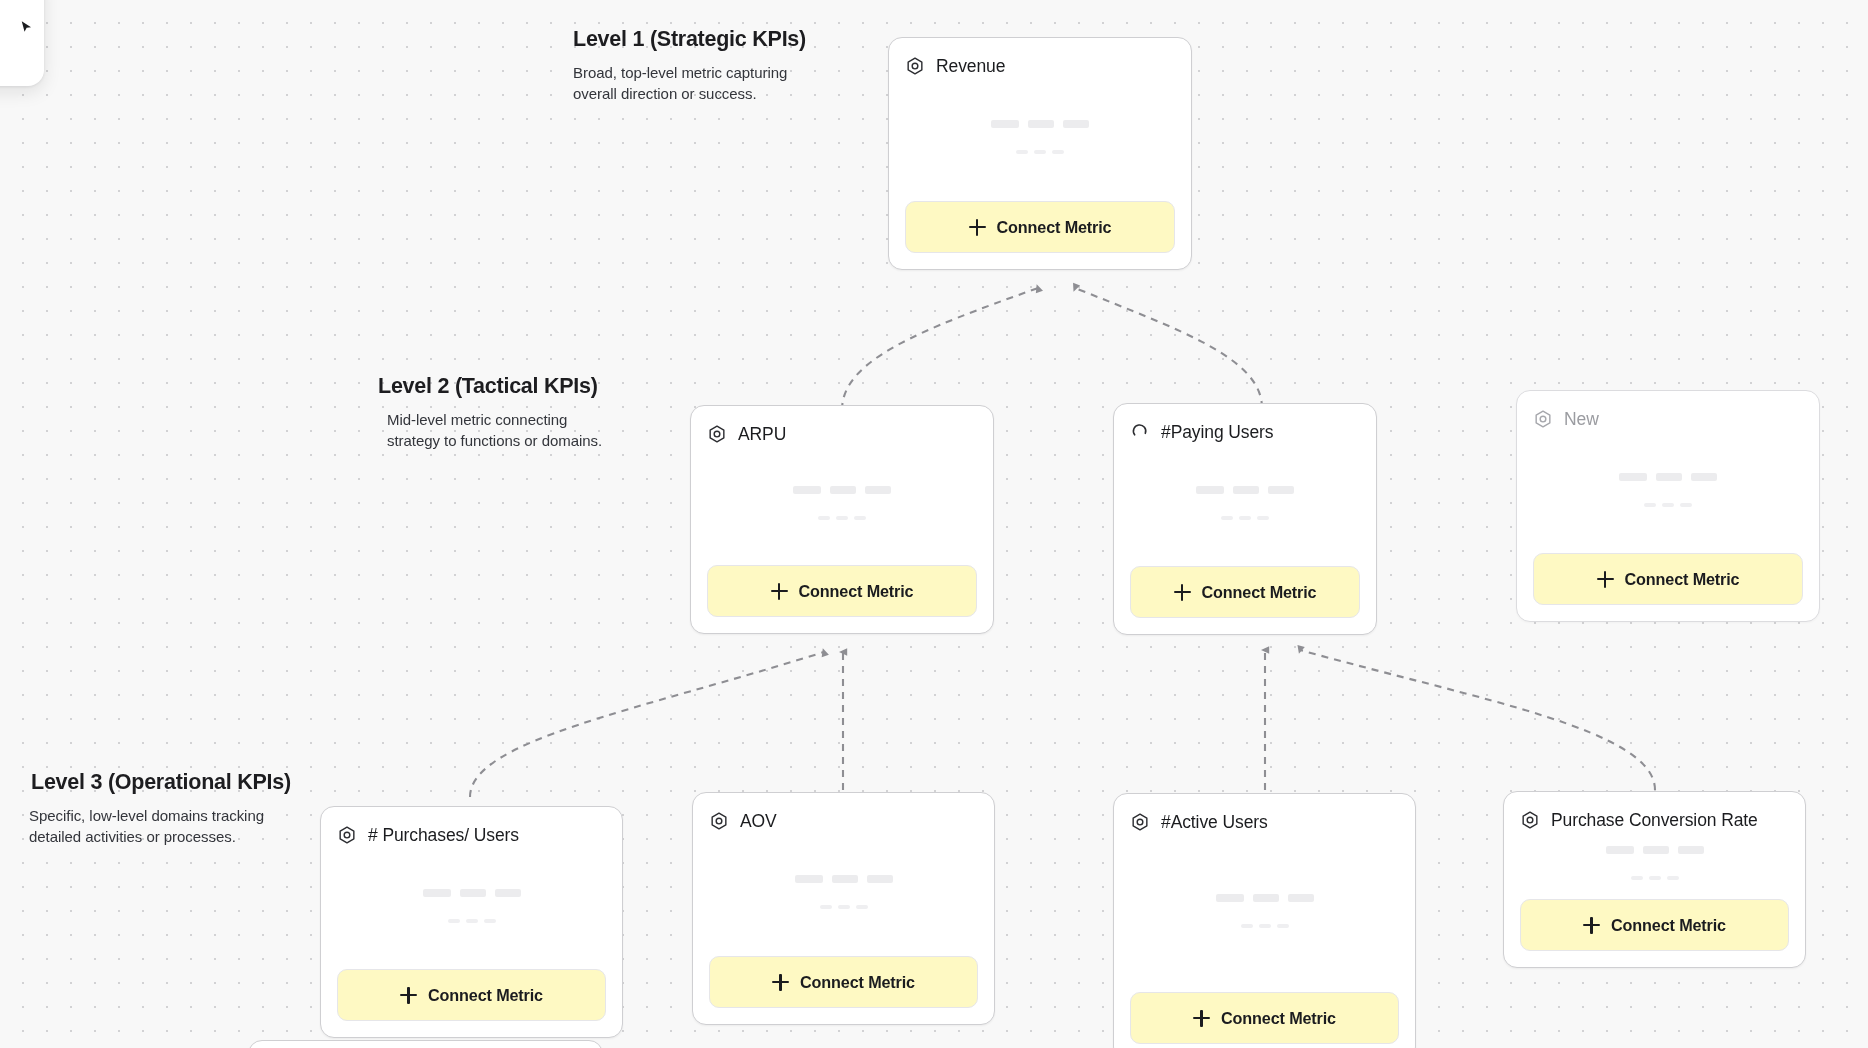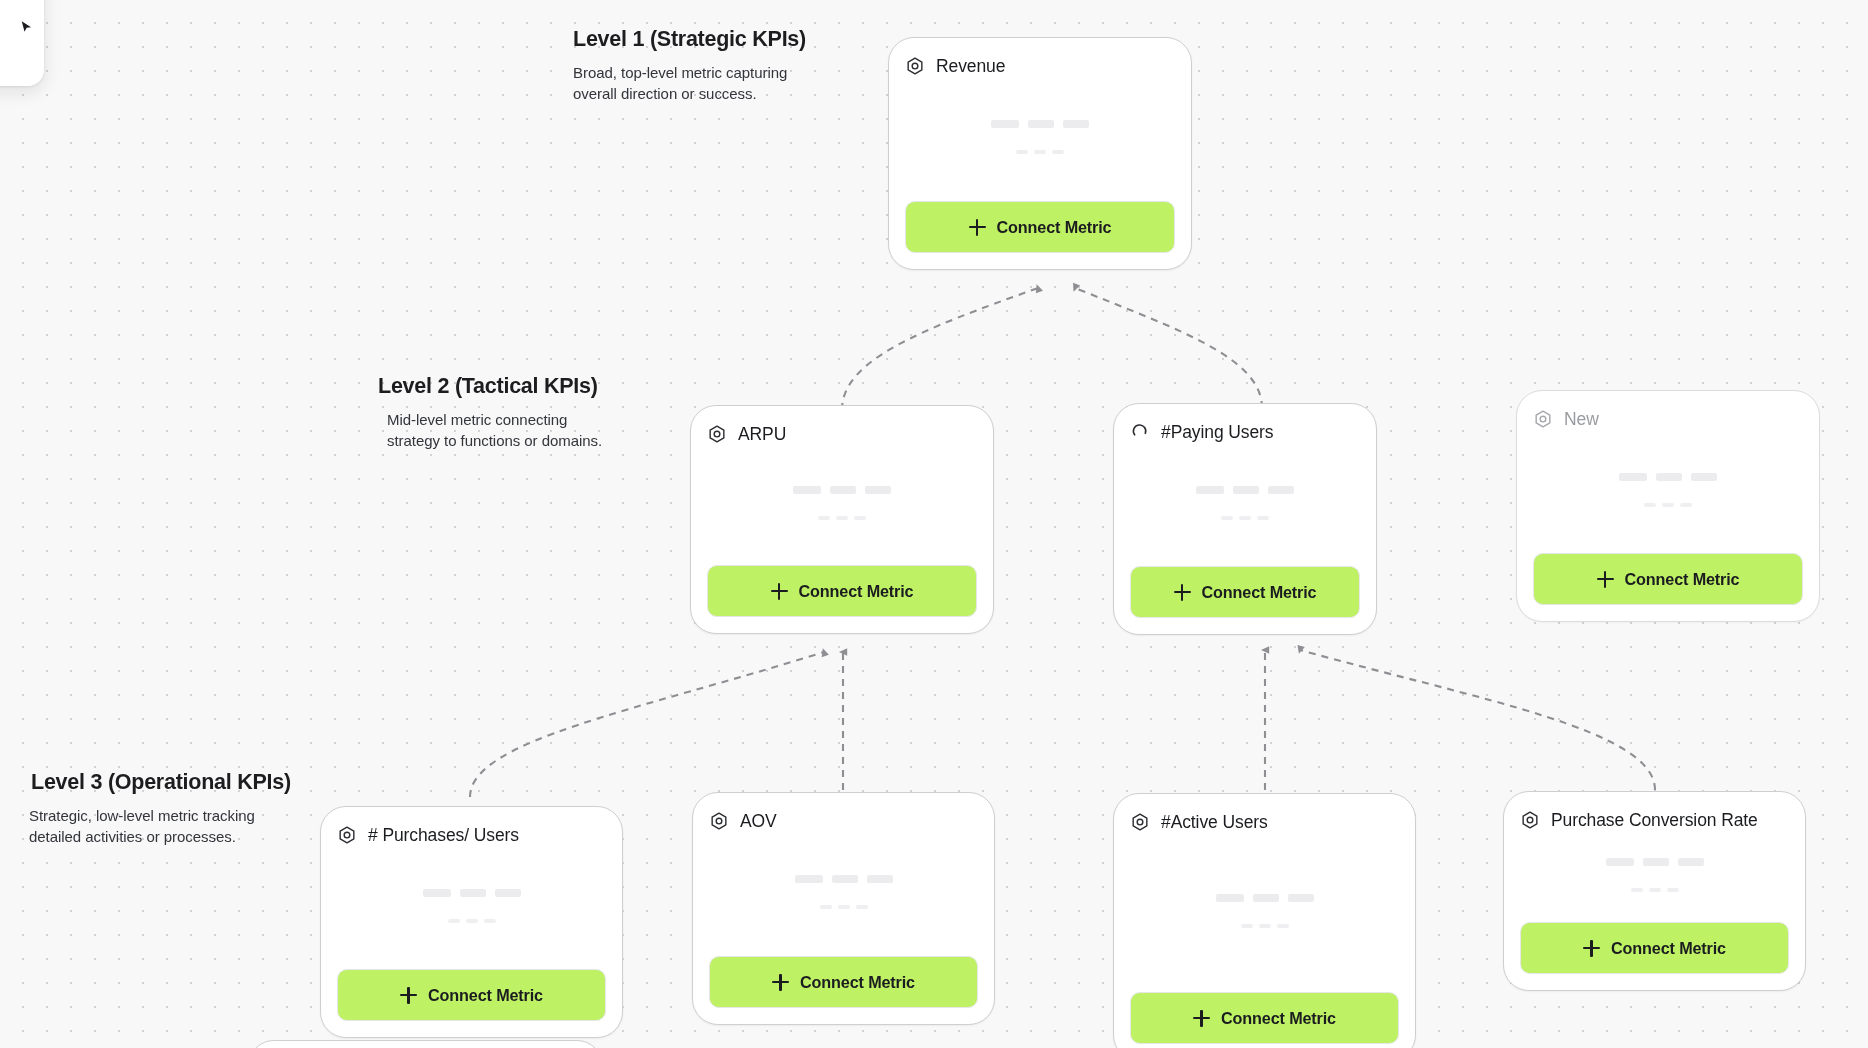"Revenue" .card { border-radius: 26px -> 14px }
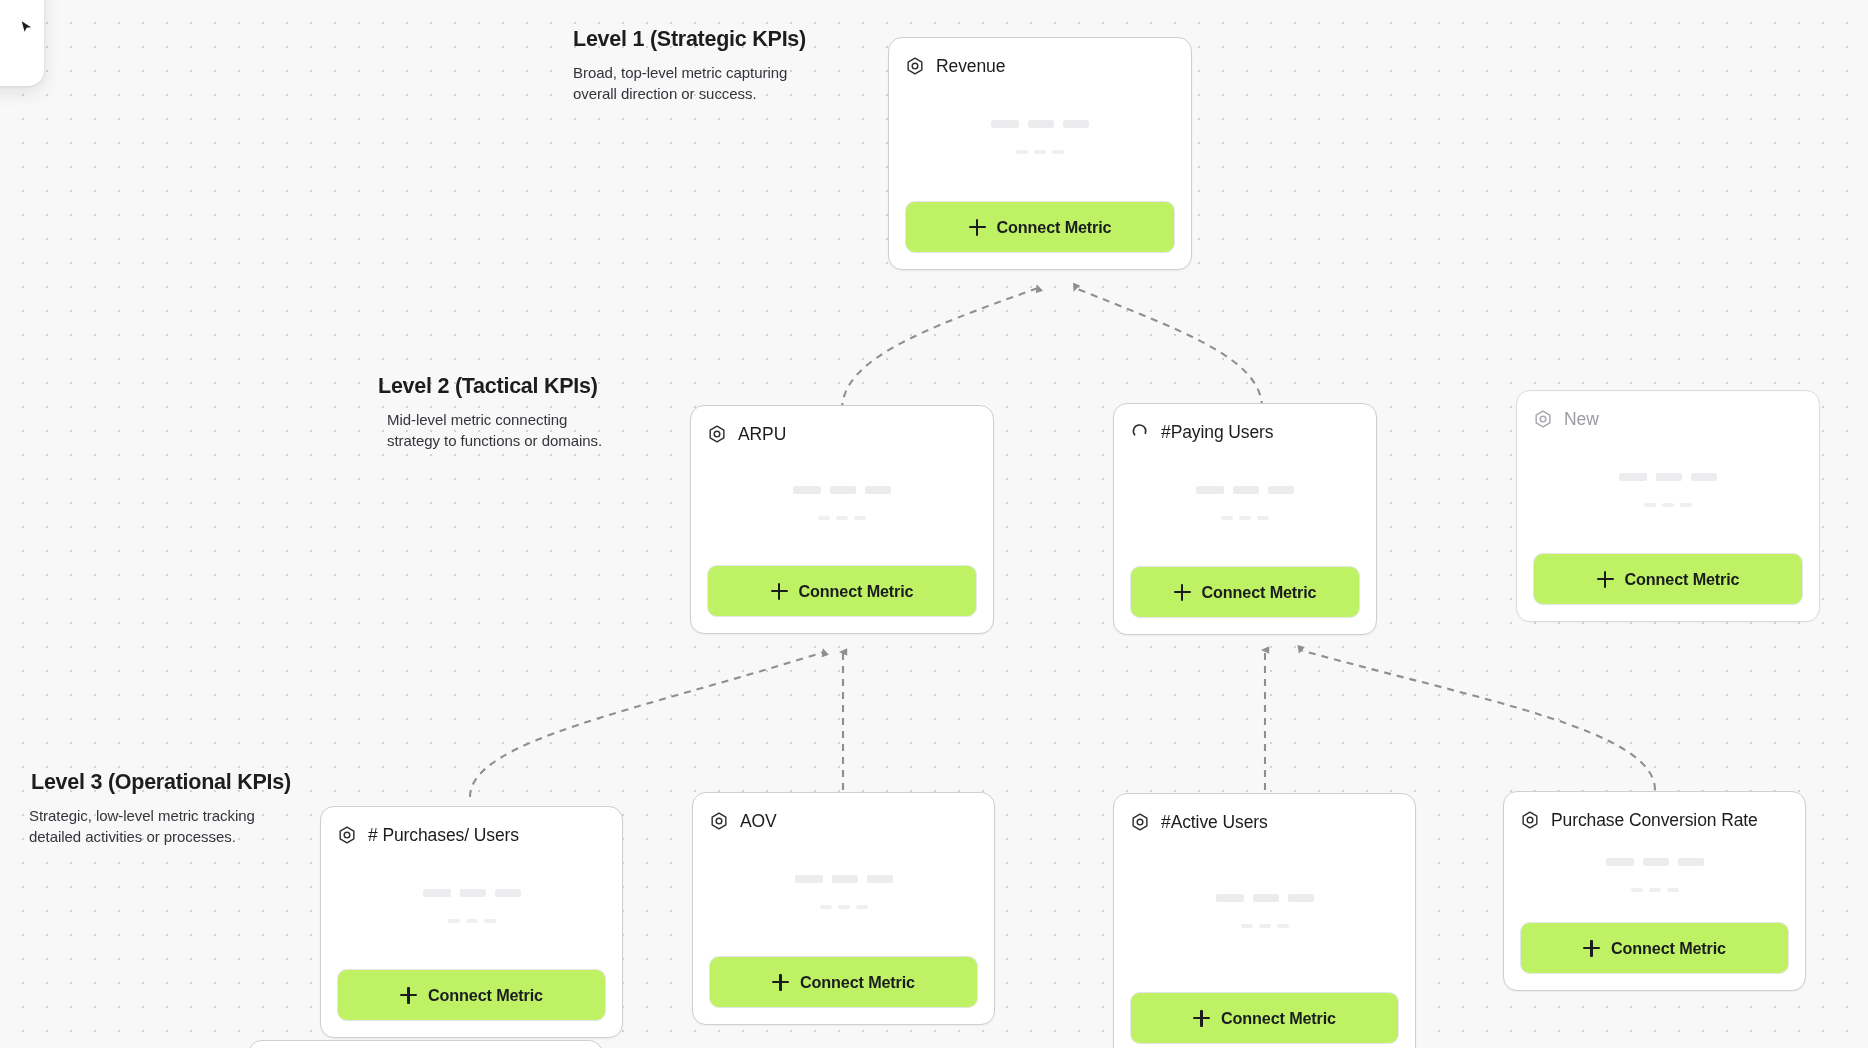"Connect Metric" .connect-btn { background: #bef264 -> #fef9c3 }
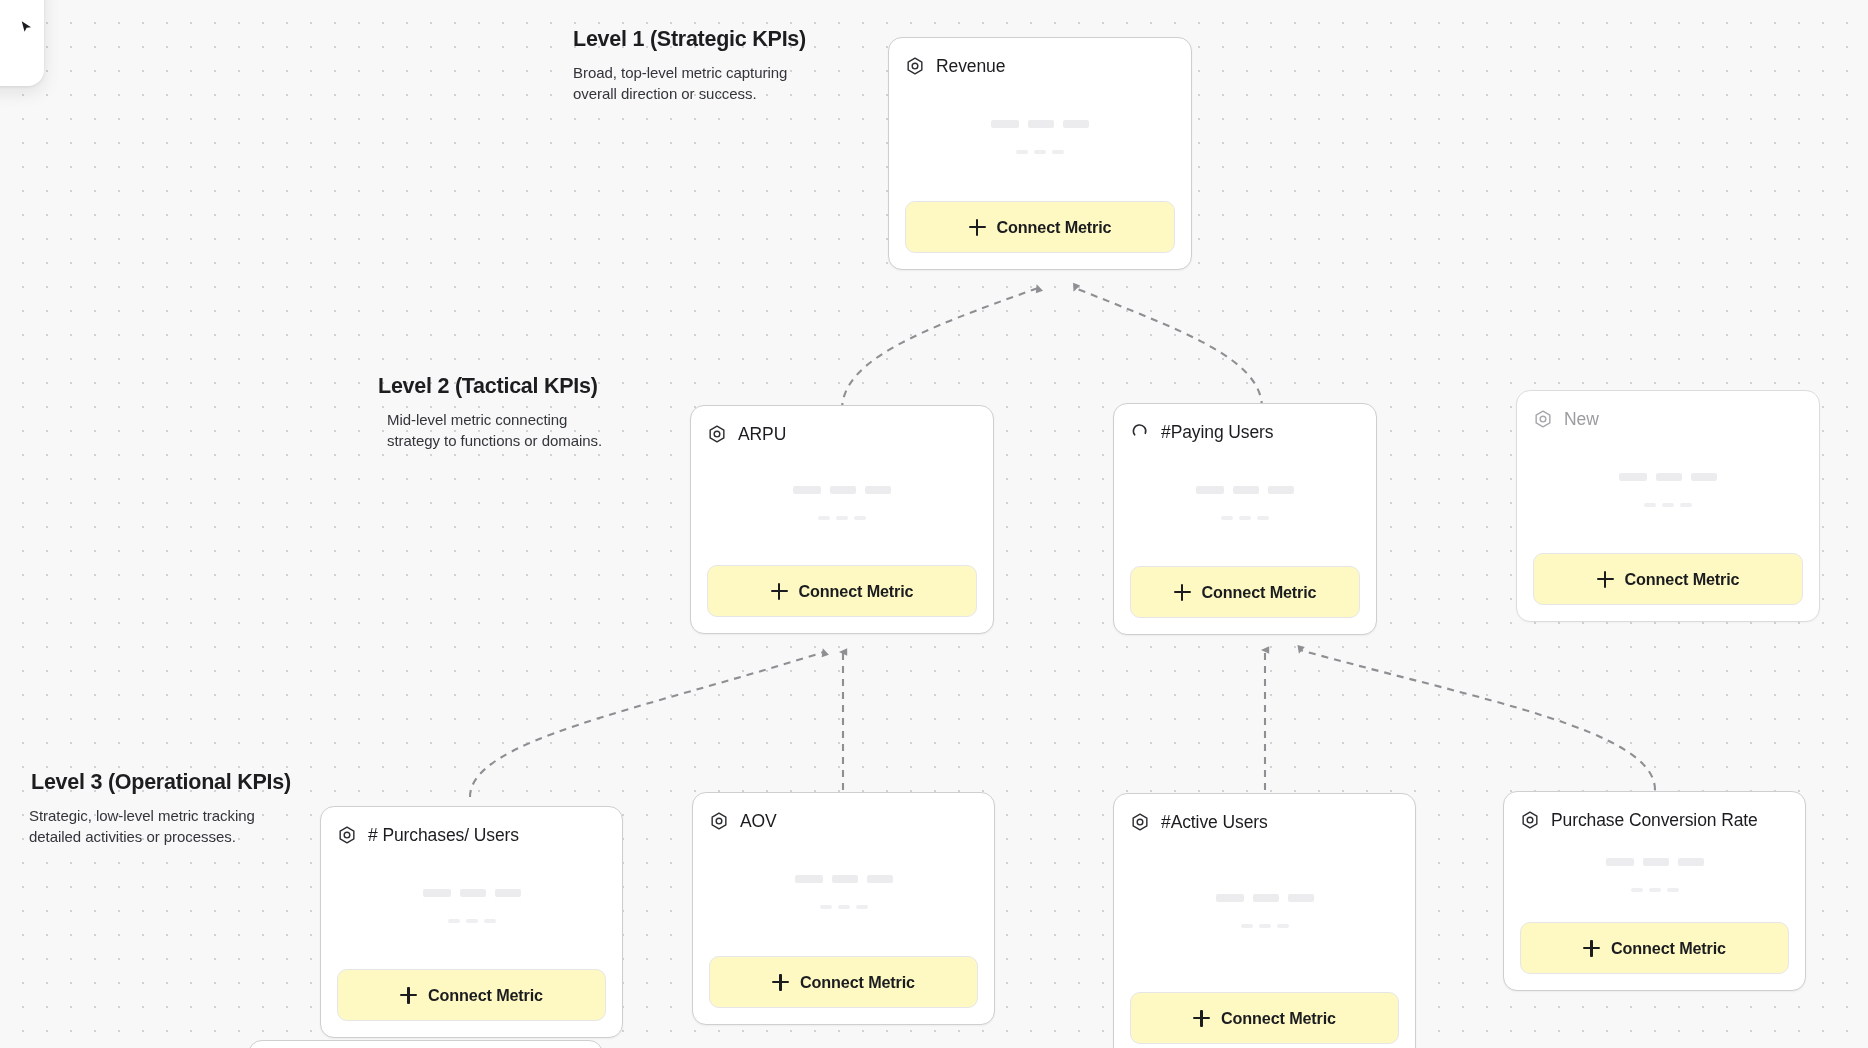"Strategic, low-level metric tracking" span { text: Strategic, low-level metric -> Specific, low-level domains }
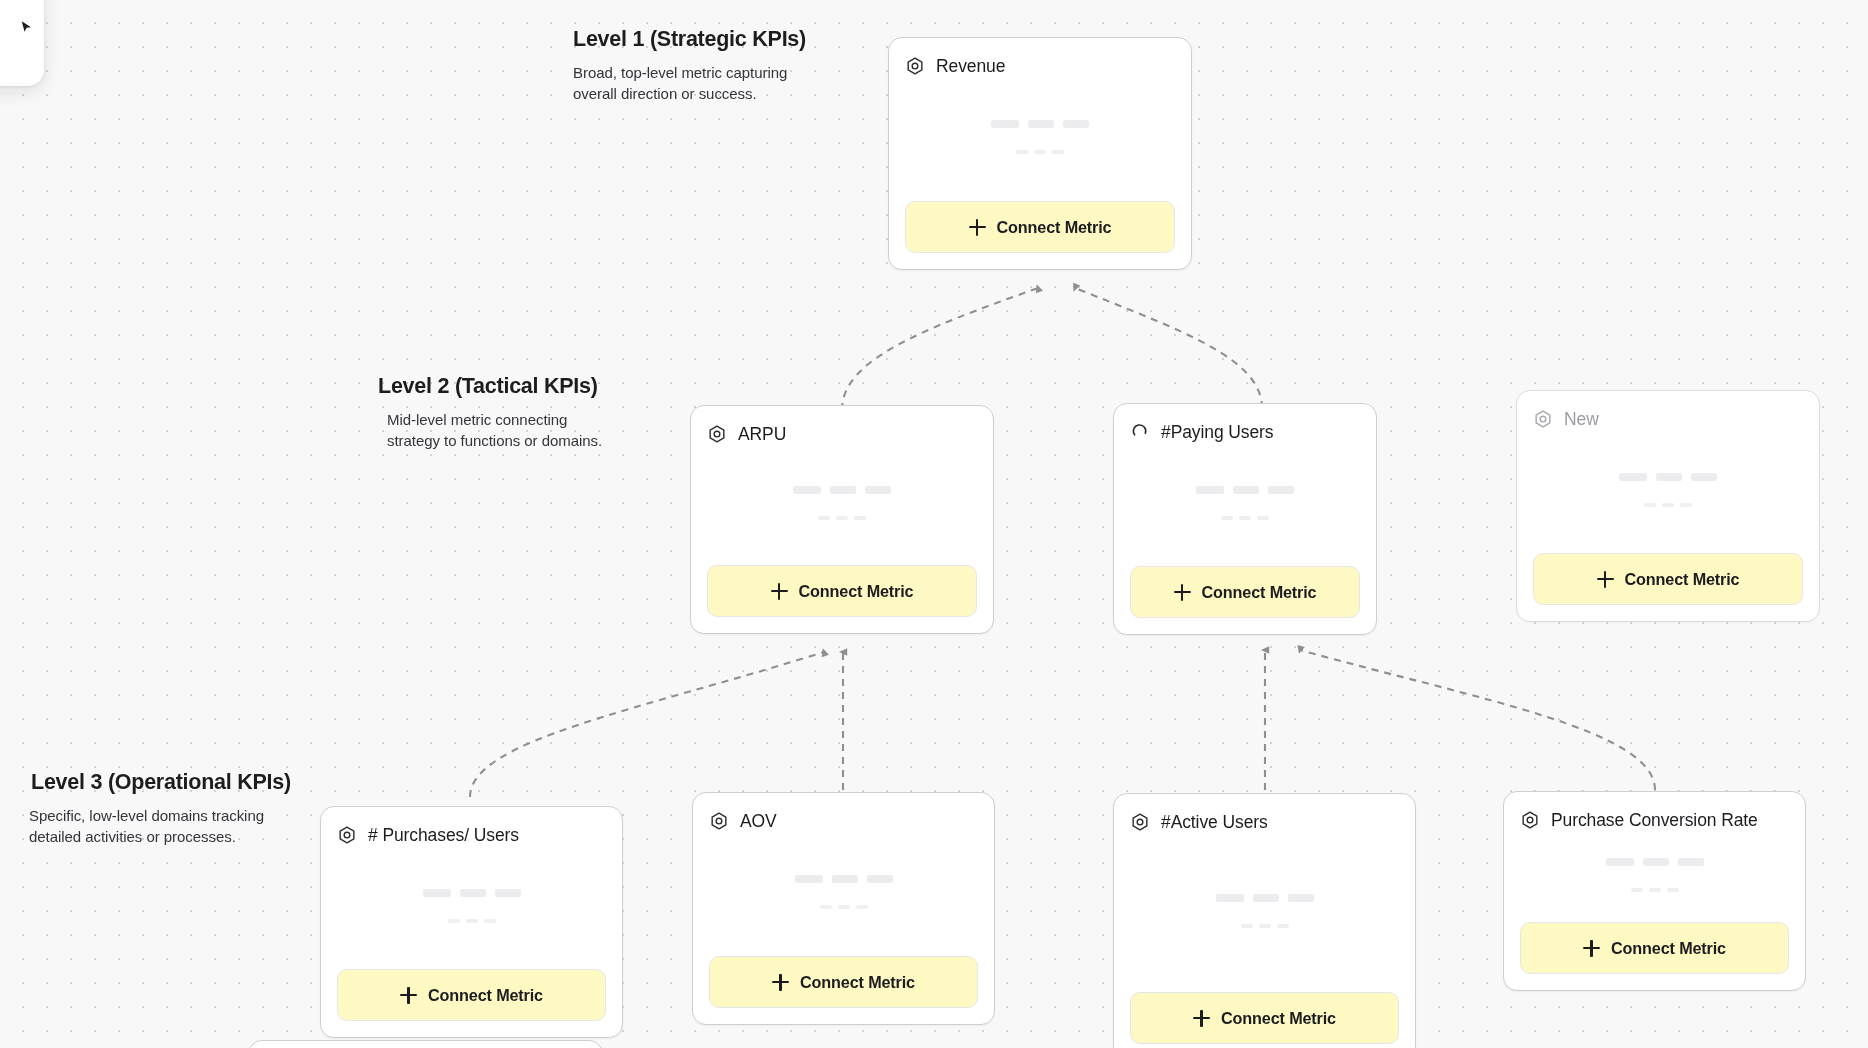"Purchase Conversion Rate" div.card { height: 200px -> 177px }
